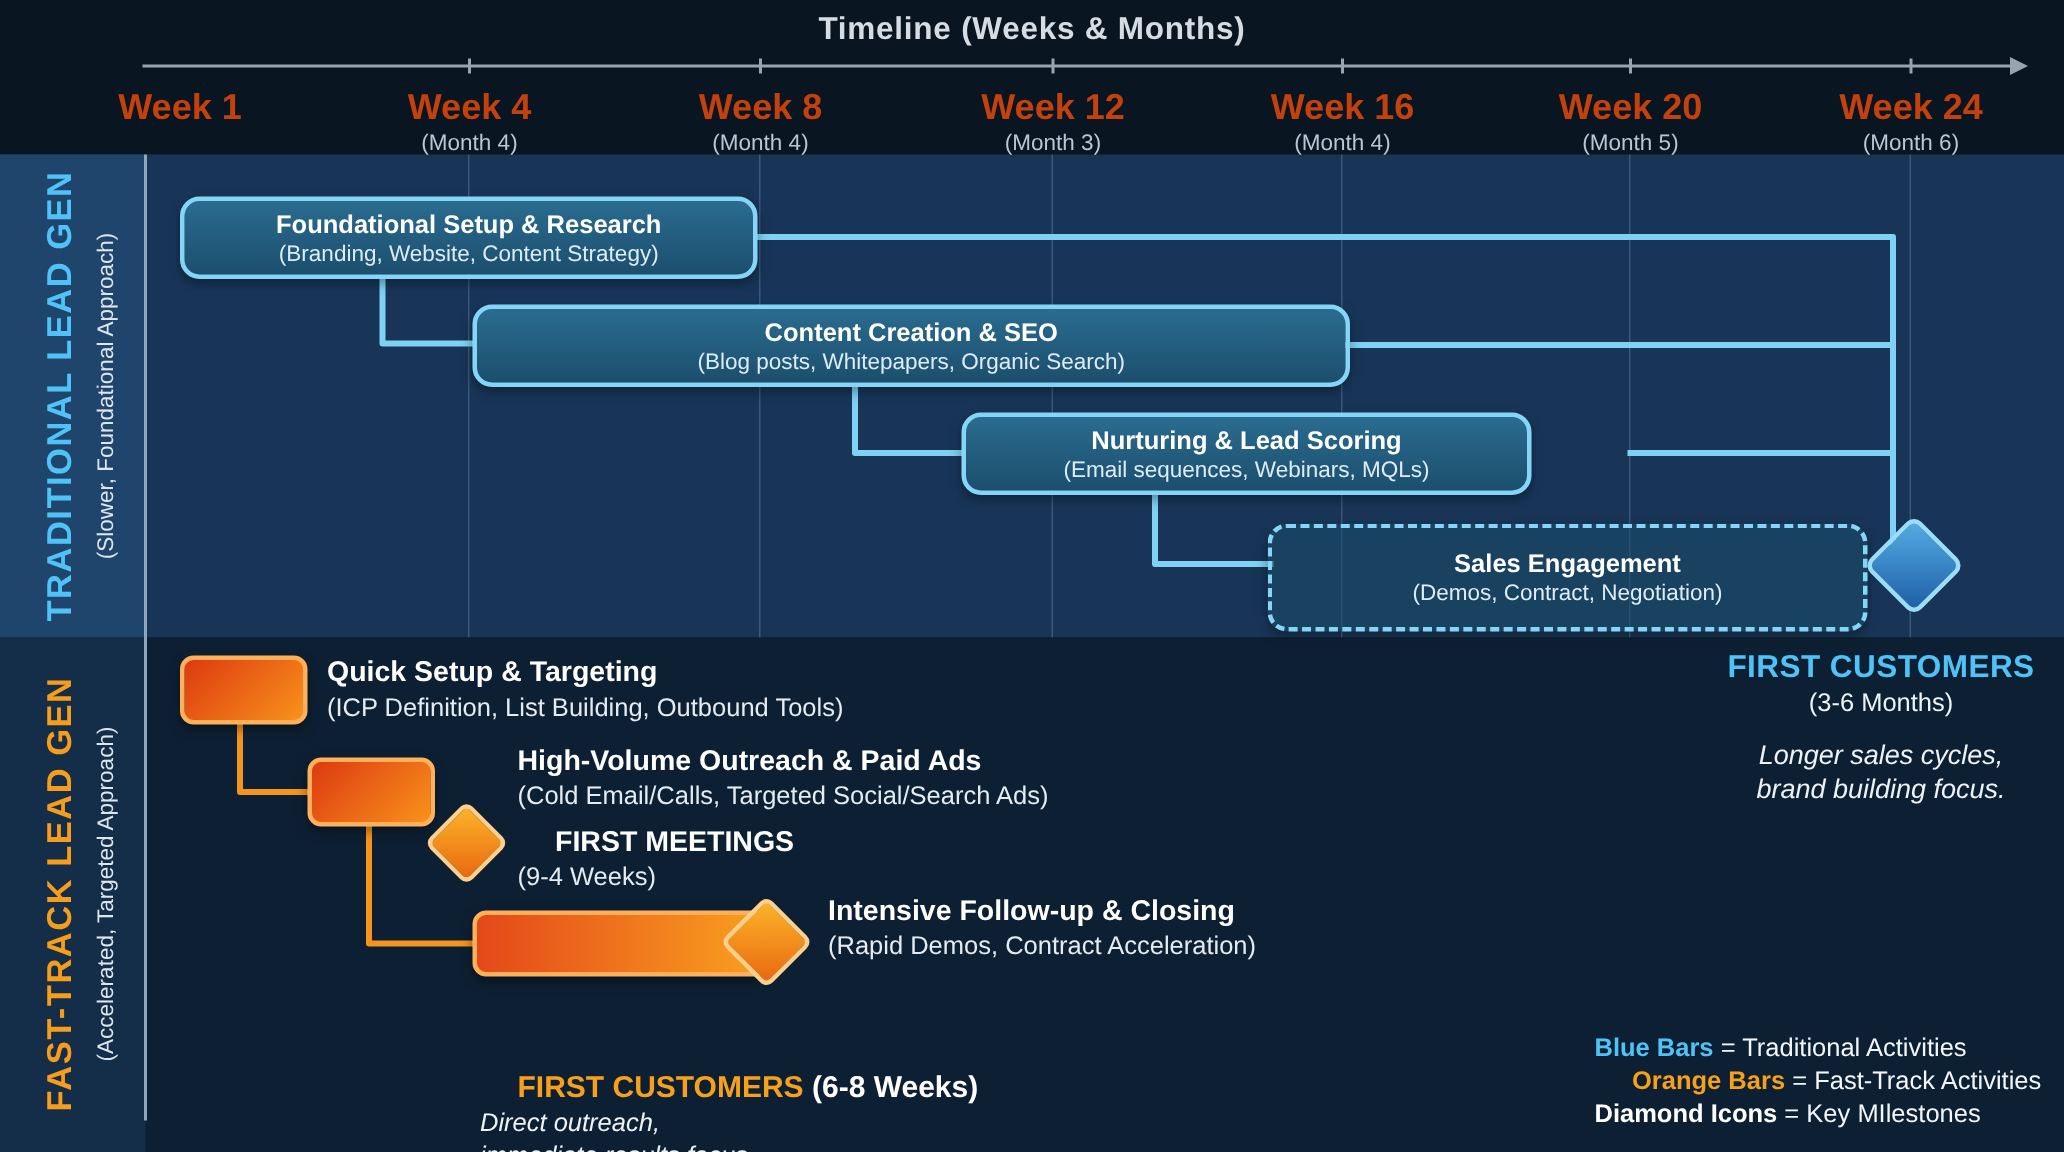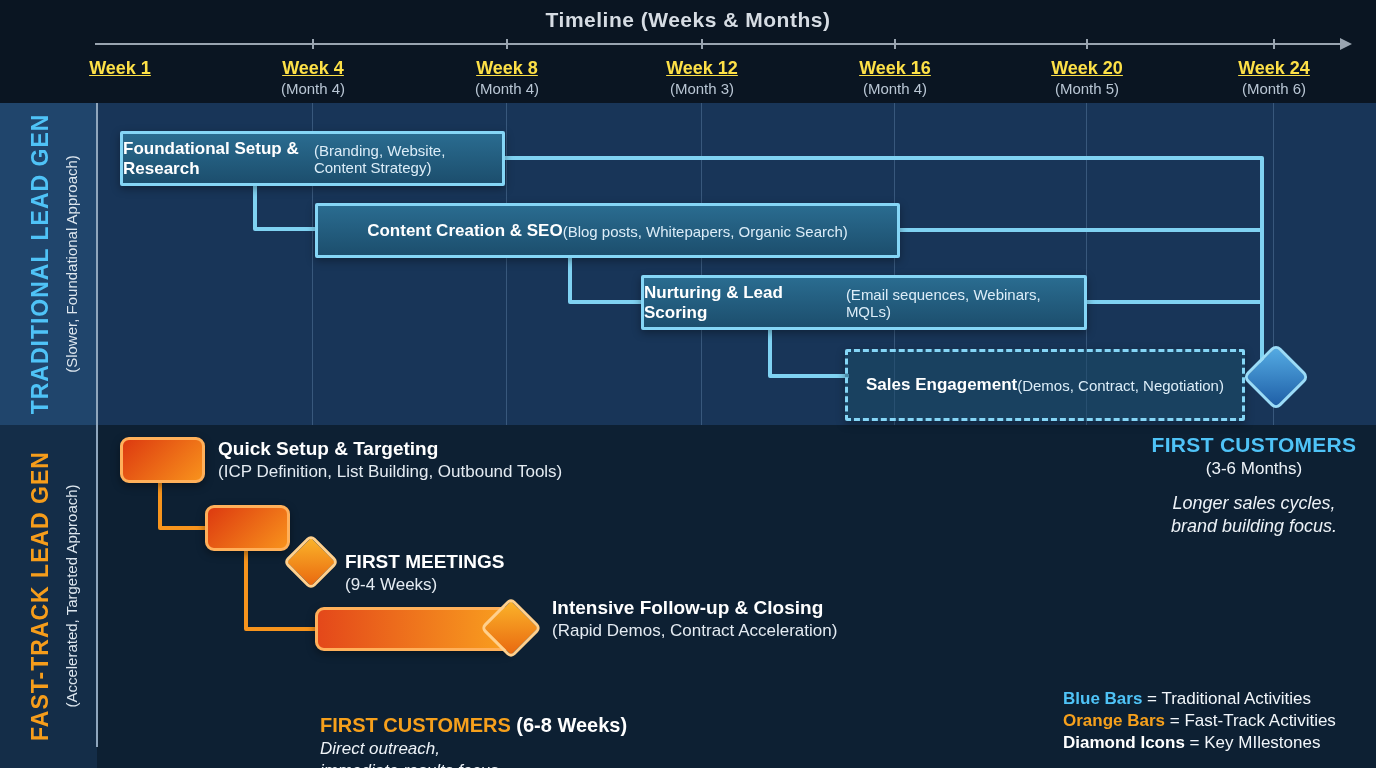"Week 1" .wk-name { color: #fde047 -> #c2410c; font-size: 18px -> 24px; text-decoration: underline -> none }
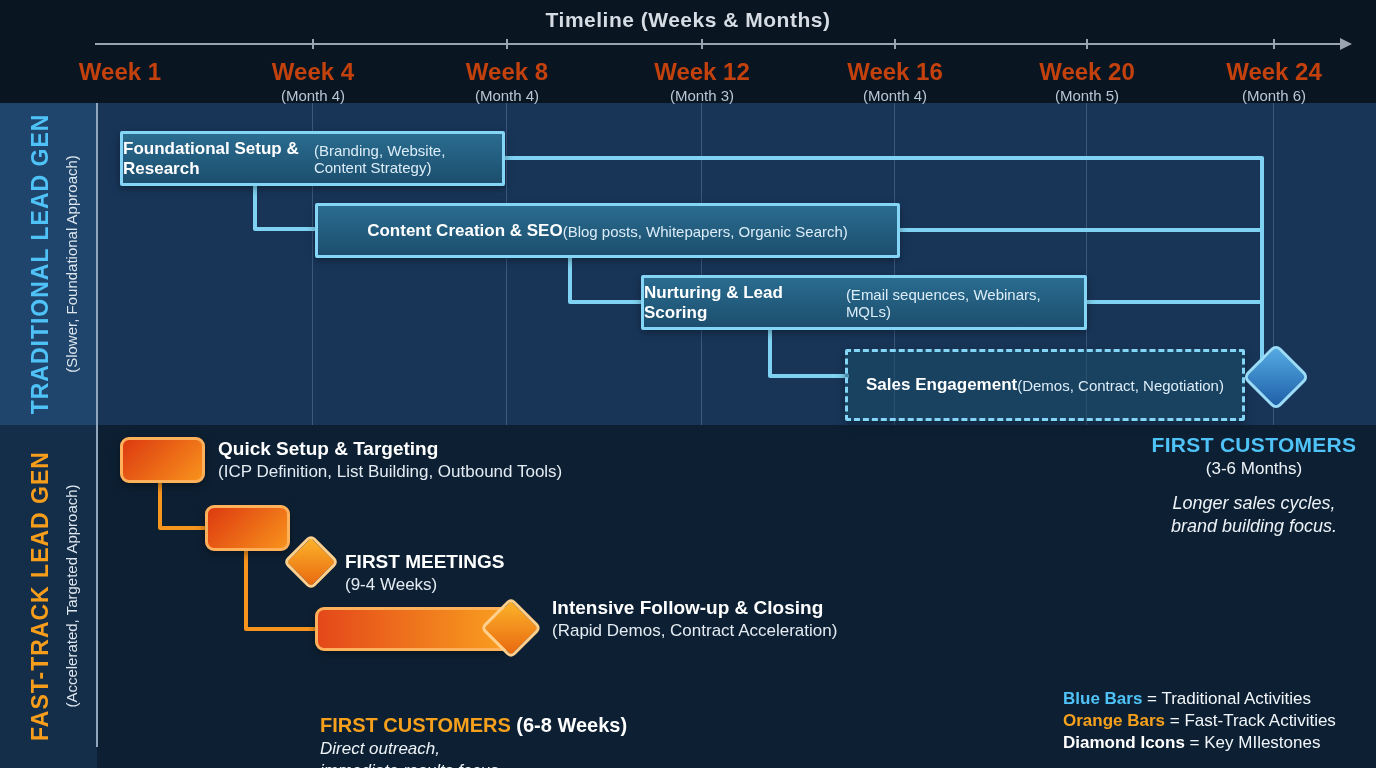"Foundational Setup & Research" .gbar { border-radius: 2px -> 13px; flex-direction: row -> column; text-align: left -> right }
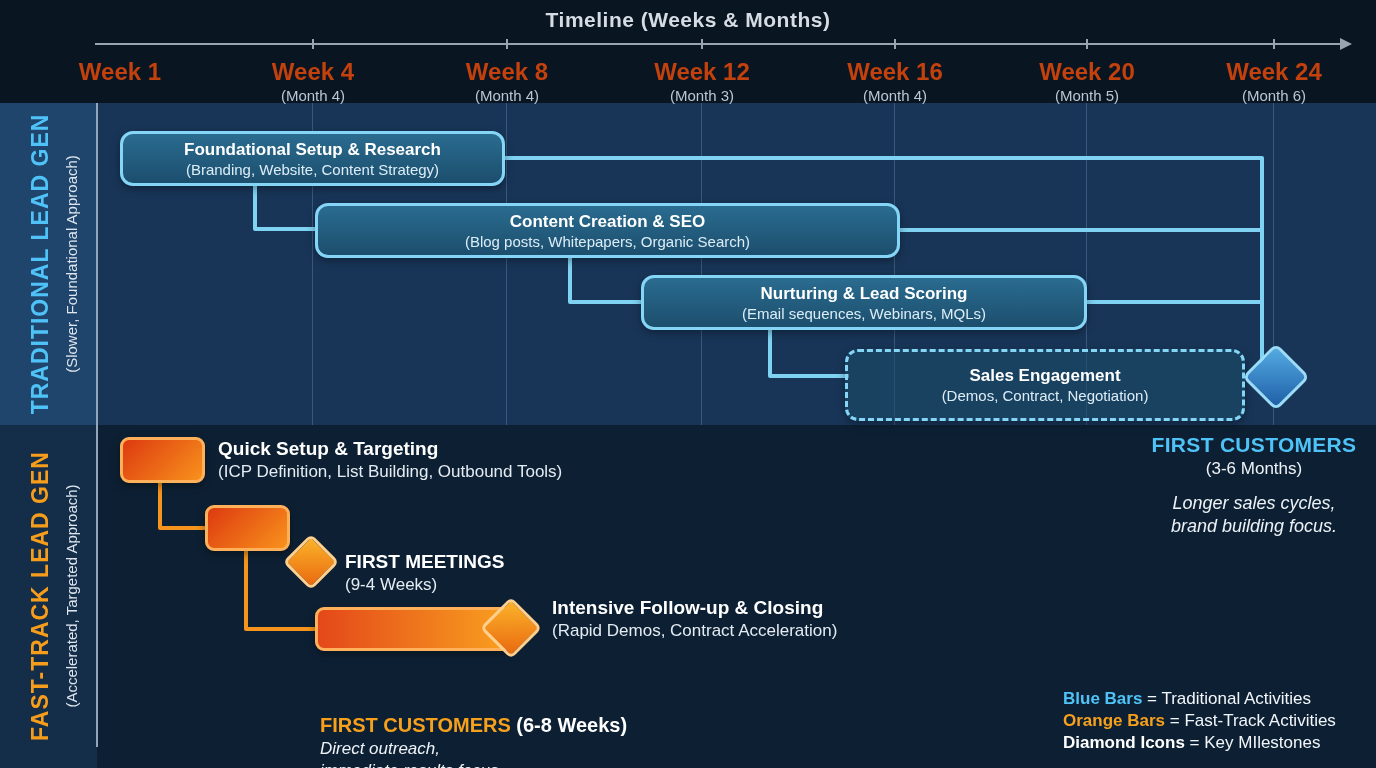"Nurturing & Lead Scoring" .tb3 { width: 446px -> 380px }
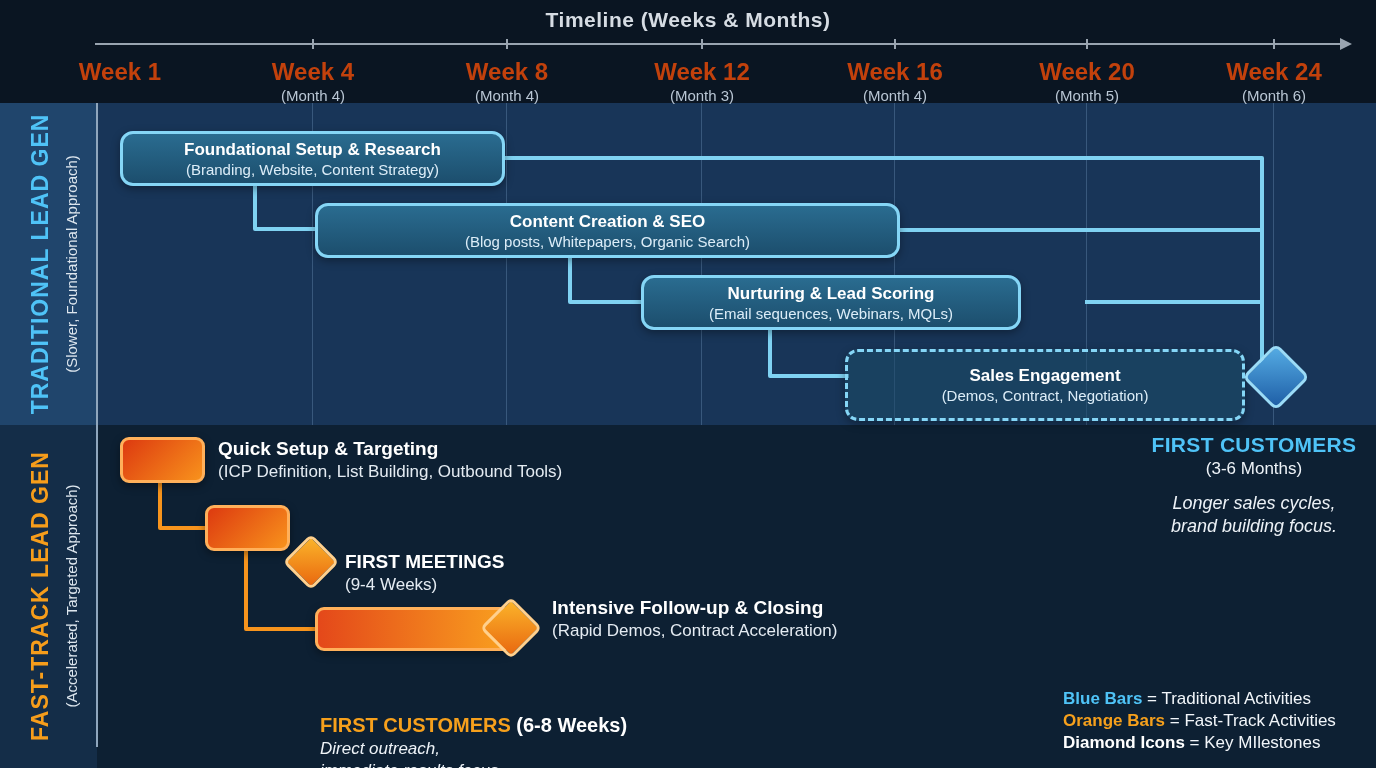"High-Volume Outreach & Paid Ads" div.ftext { html: none -> <div> <div>High-Volume Outreach &amp; Paid Ads</div> <div>(Cold Email/Calls, Targeted Social/Search Ads)</div> </div> }
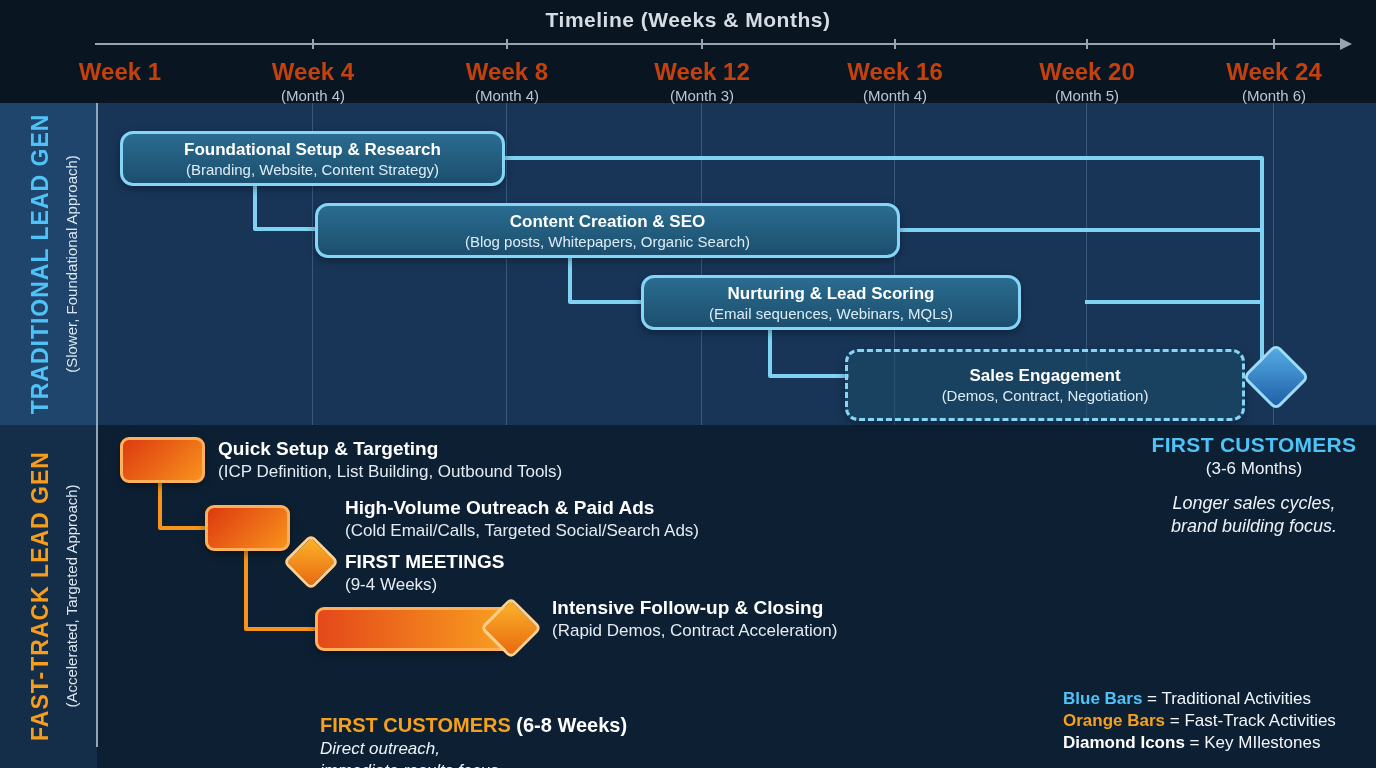"FIRST MEETINGS" .orange-txt { margin-left: none -> 25px }
